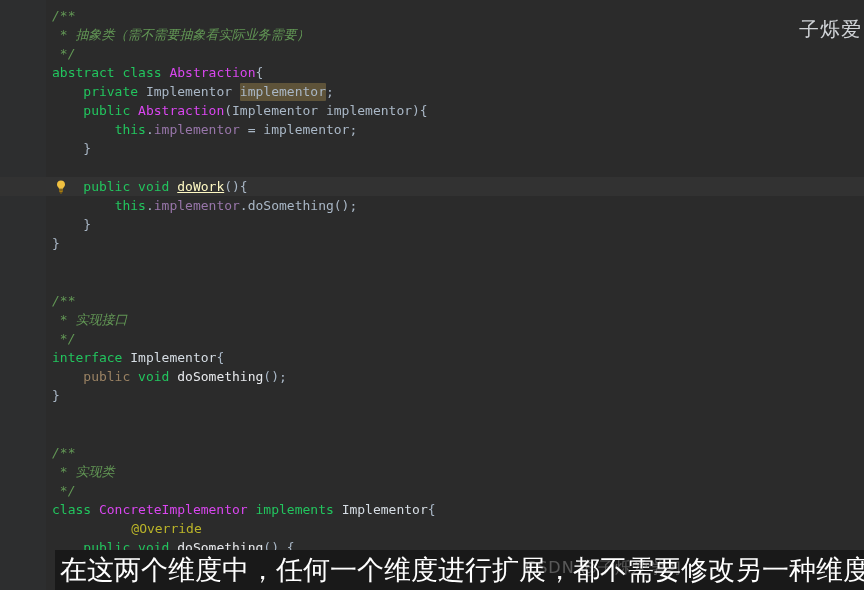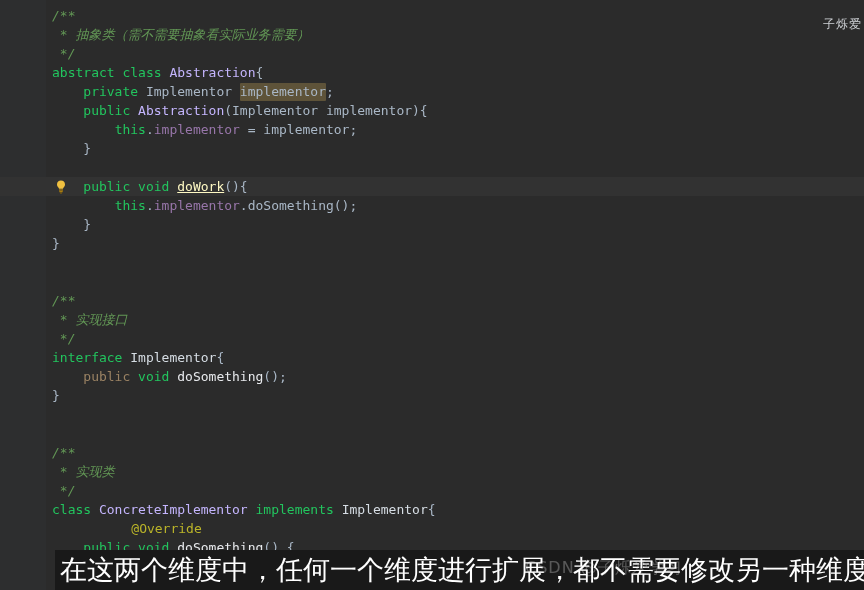"子烁爱" .tr-watermark { font-size: 12px -> 20px }
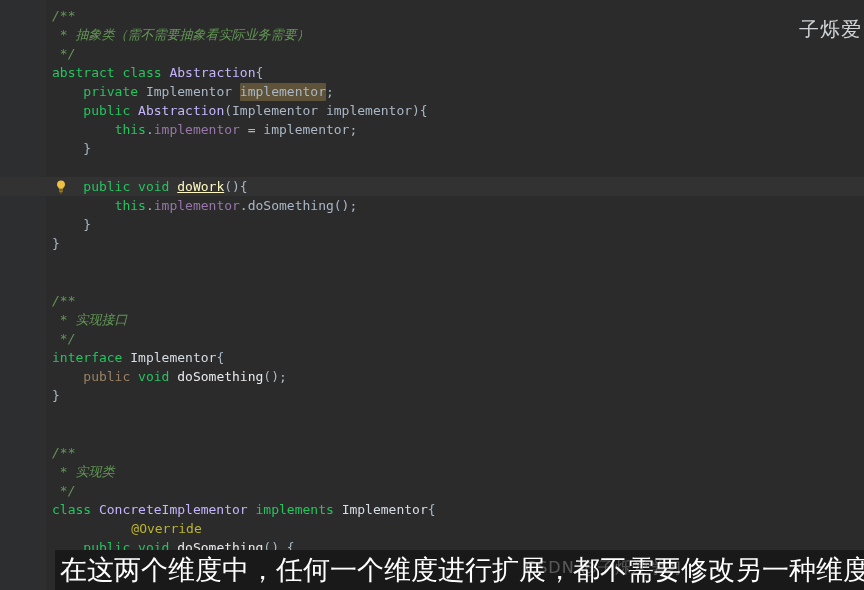"Abstraction" .cls-dim { color: #c4b5fd -> #d946ef }
